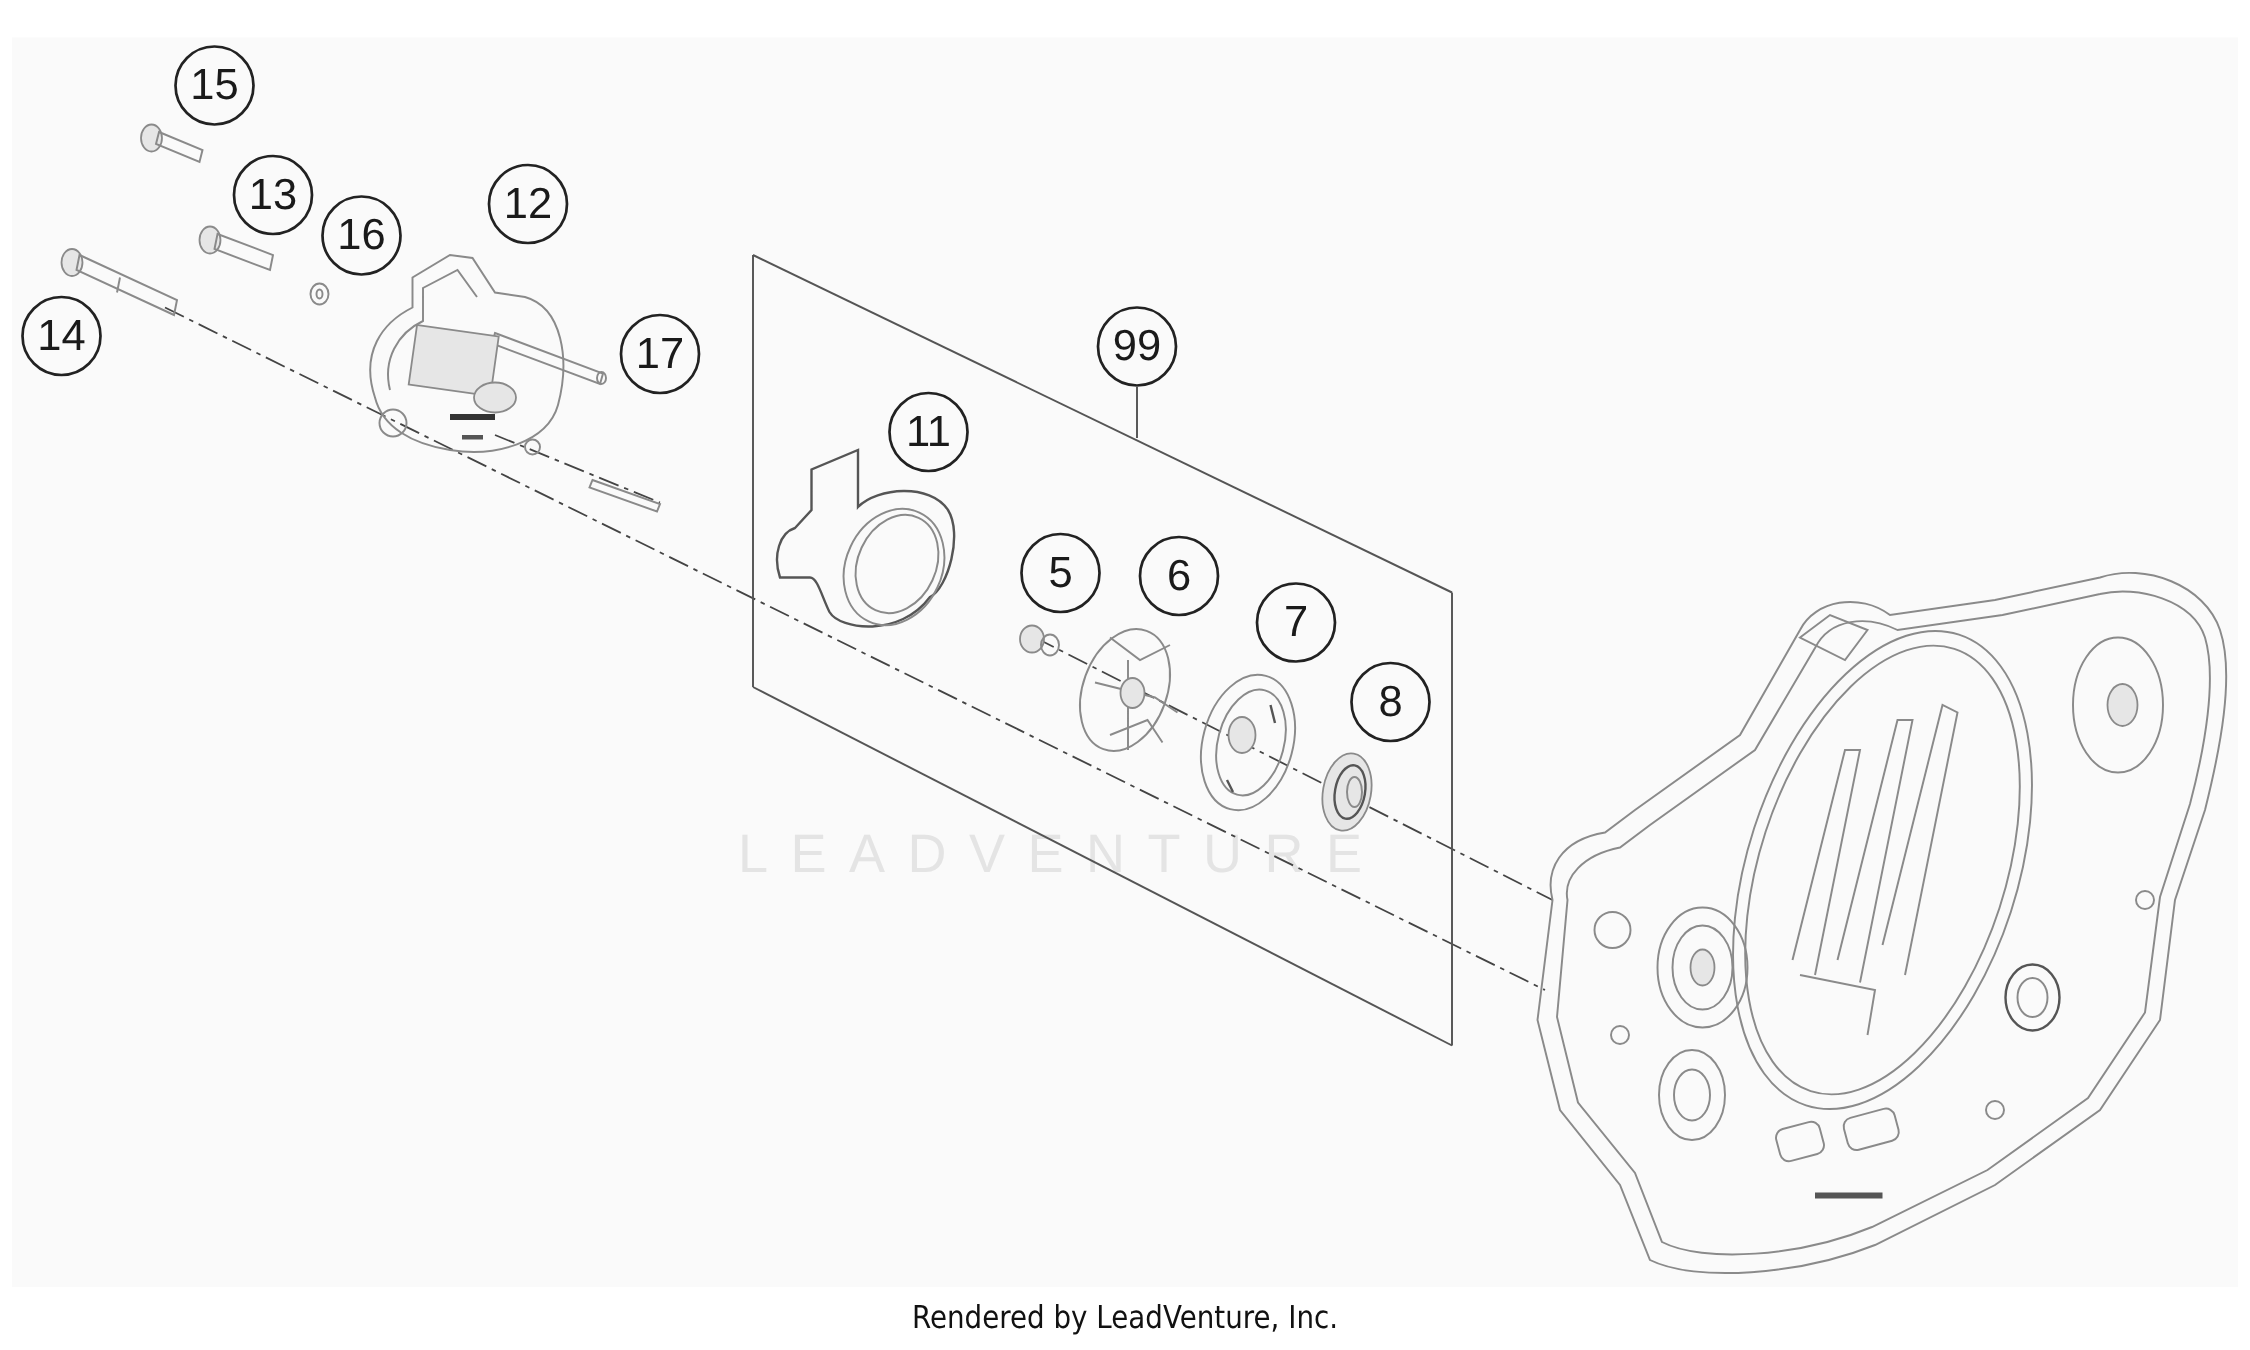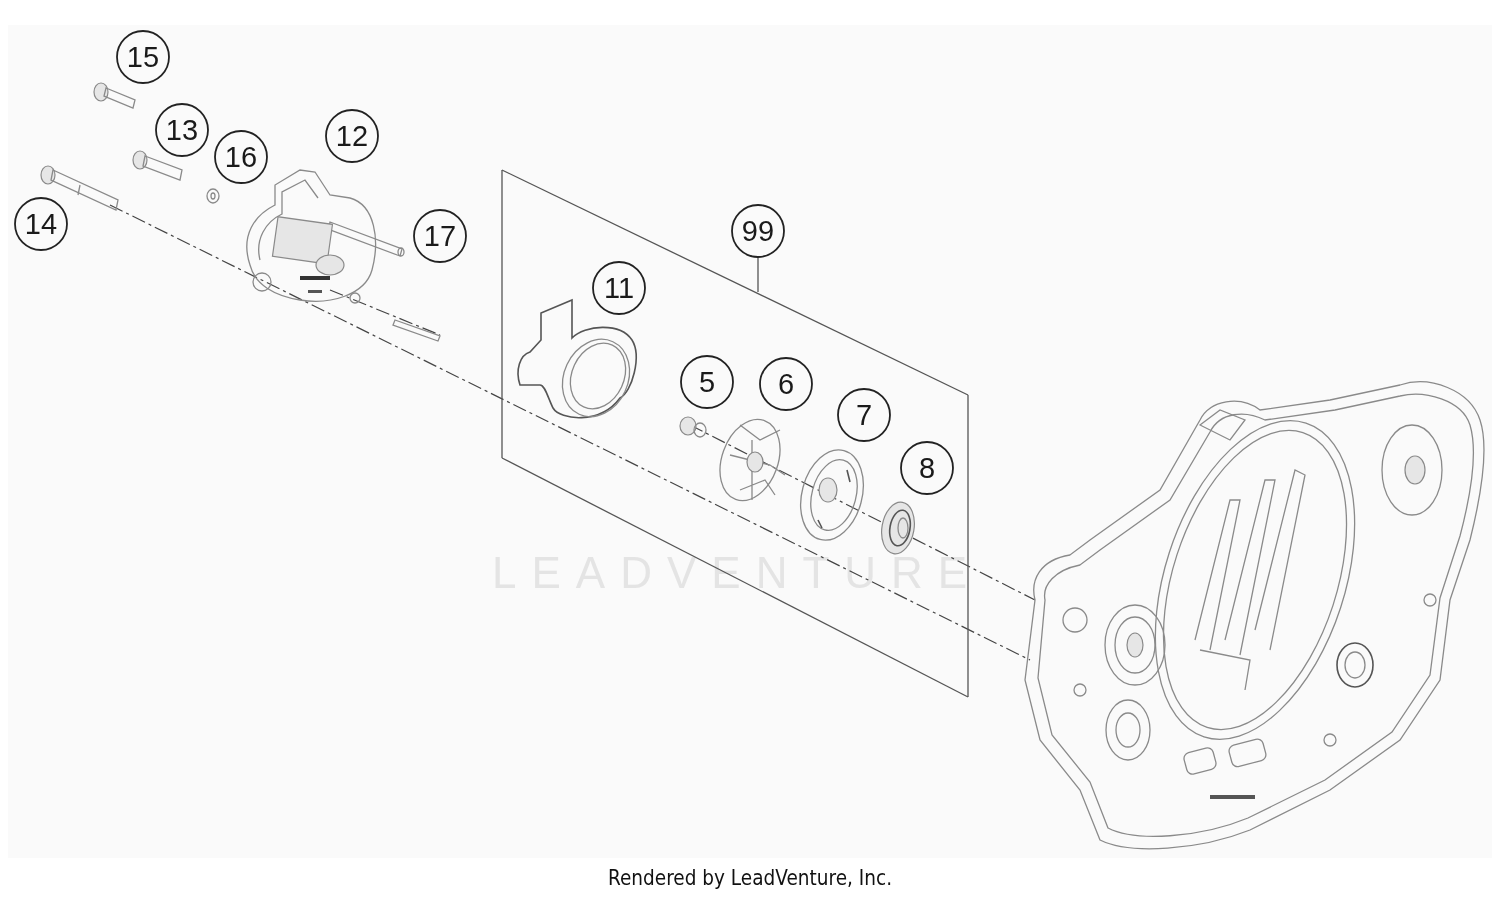"LEADVENTURE" .watermark { font-size: 44px -> 36px }
